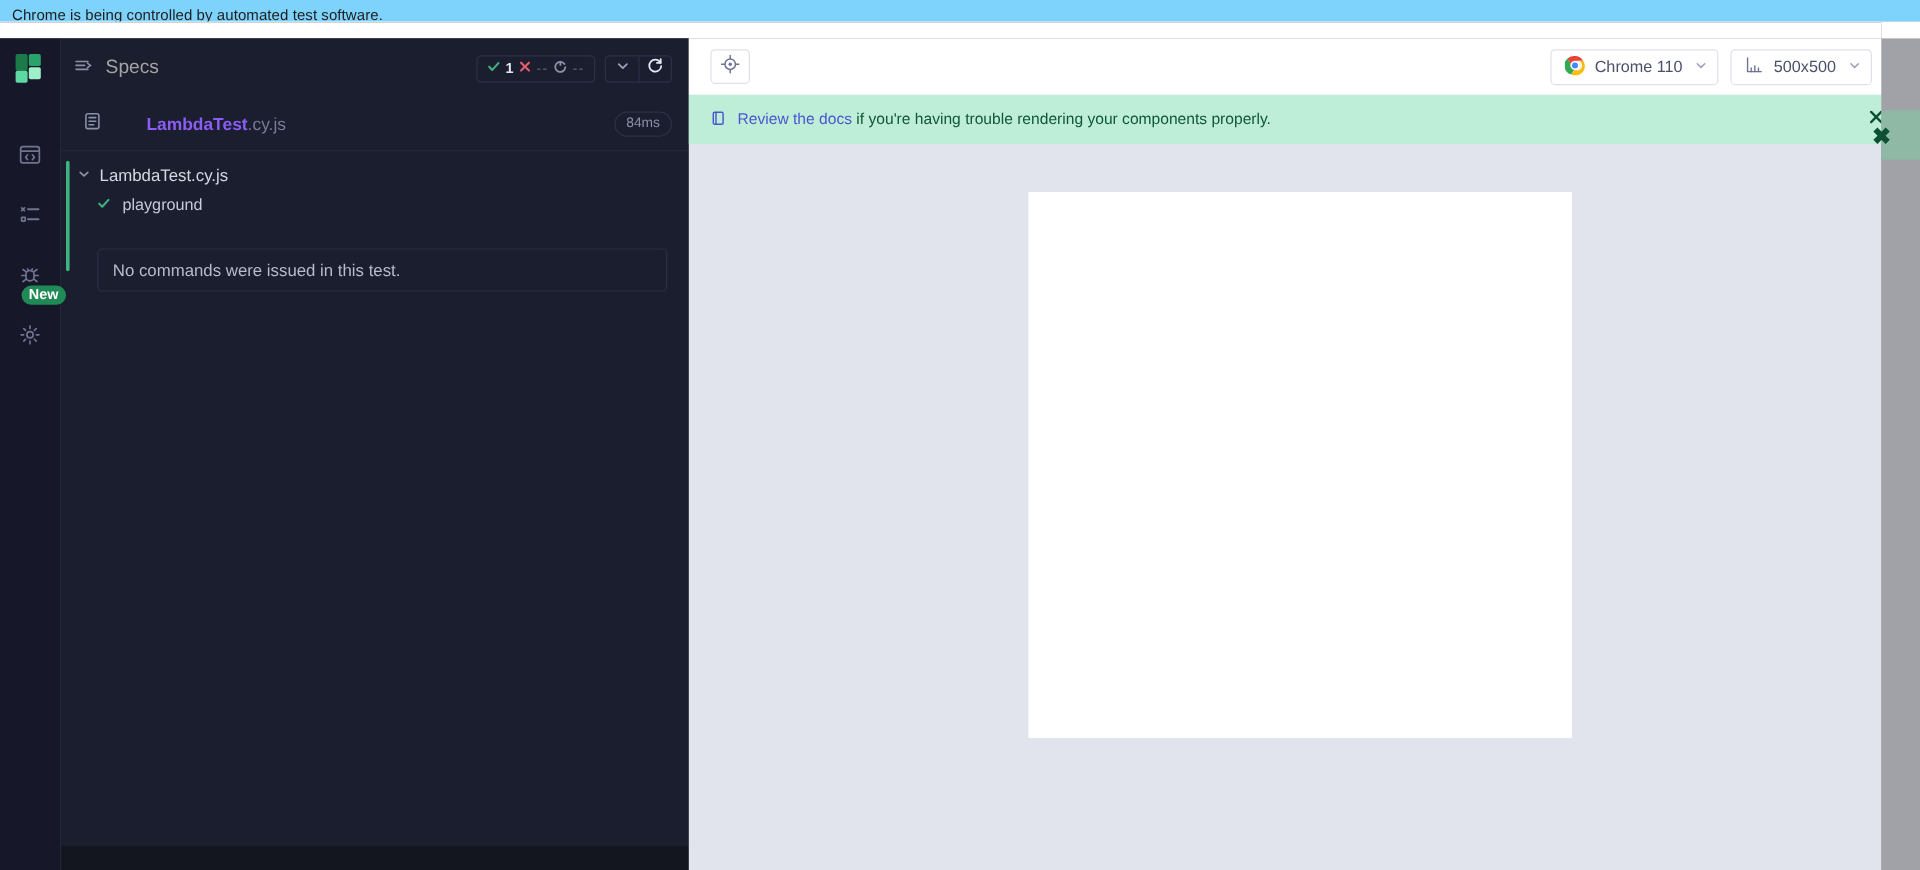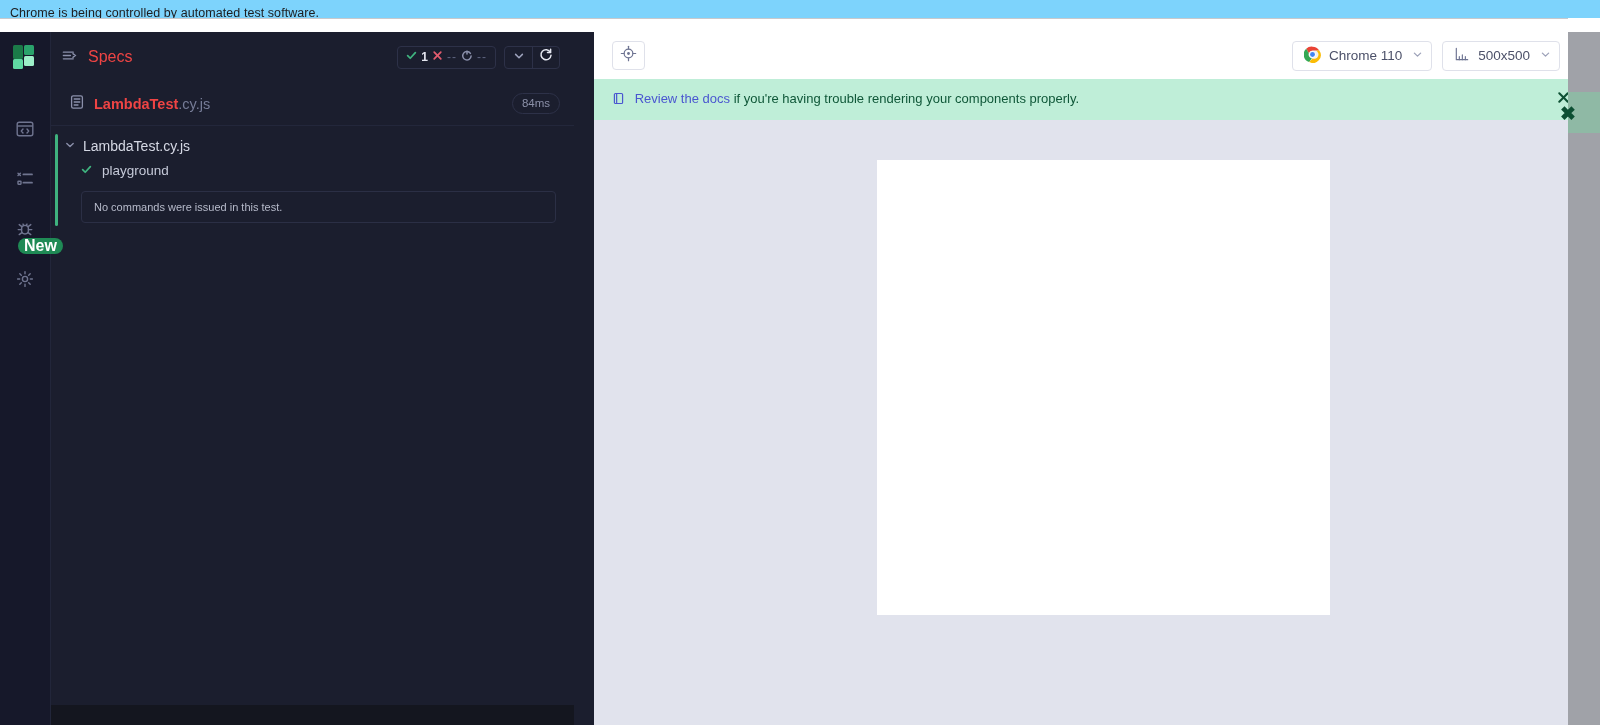"Specs" .specs-title .label { color: #ef4444 -> #a3a3a3 }
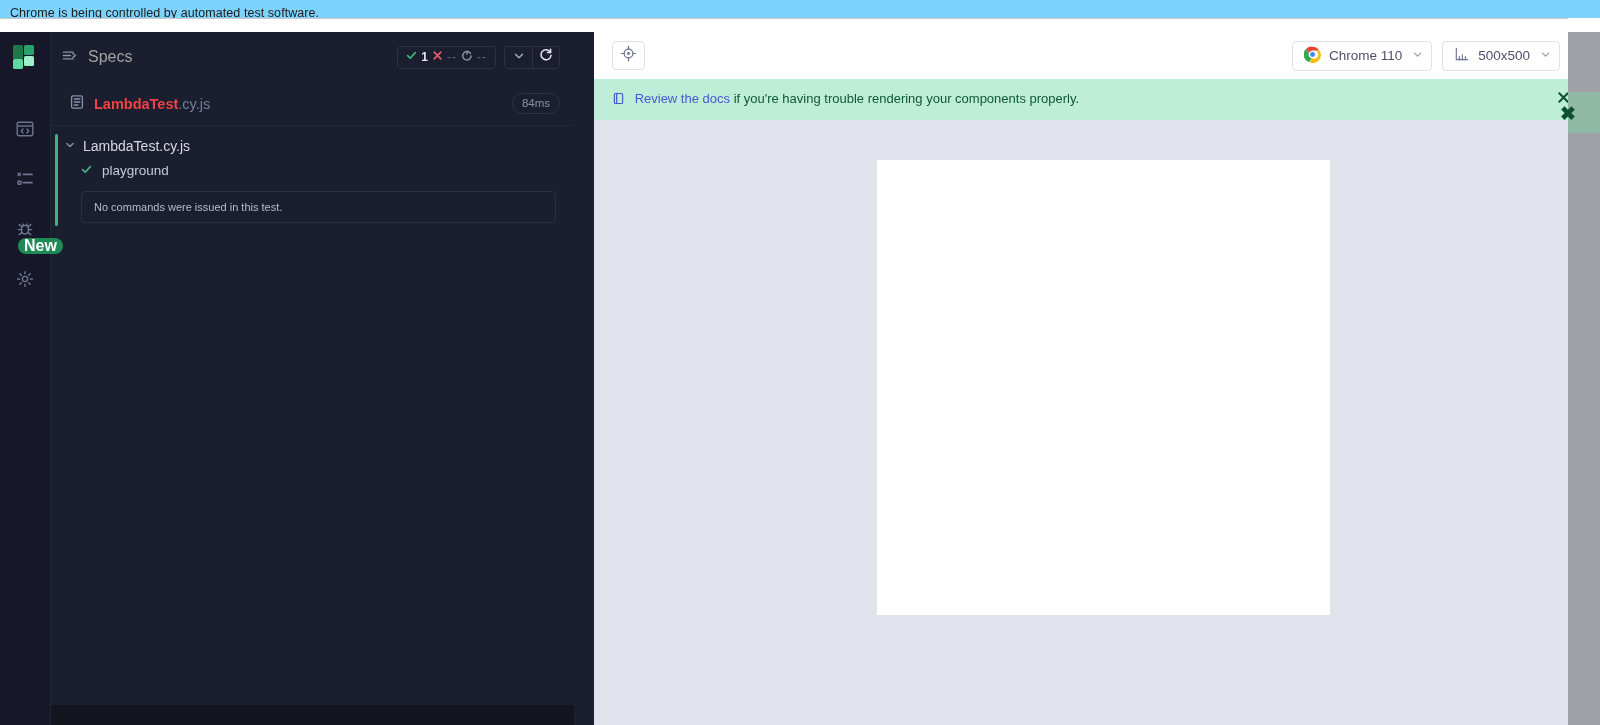"Chrome 110" #aut-pane { margin-left: 20px -> none }
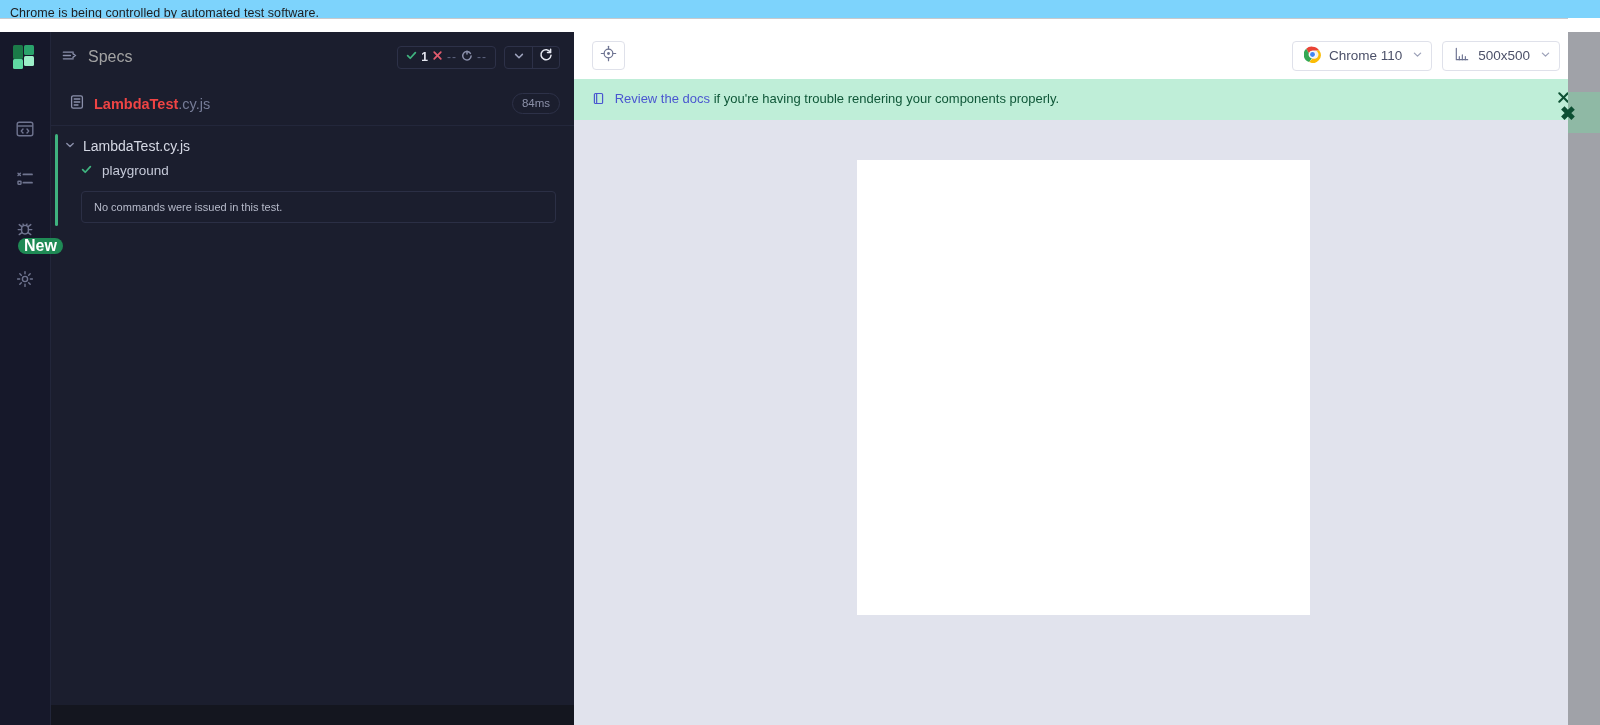"LambdaTest" .spec-file-name b { color: #ef4444 -> #8b5cf6; margin-left: none -> 28px }
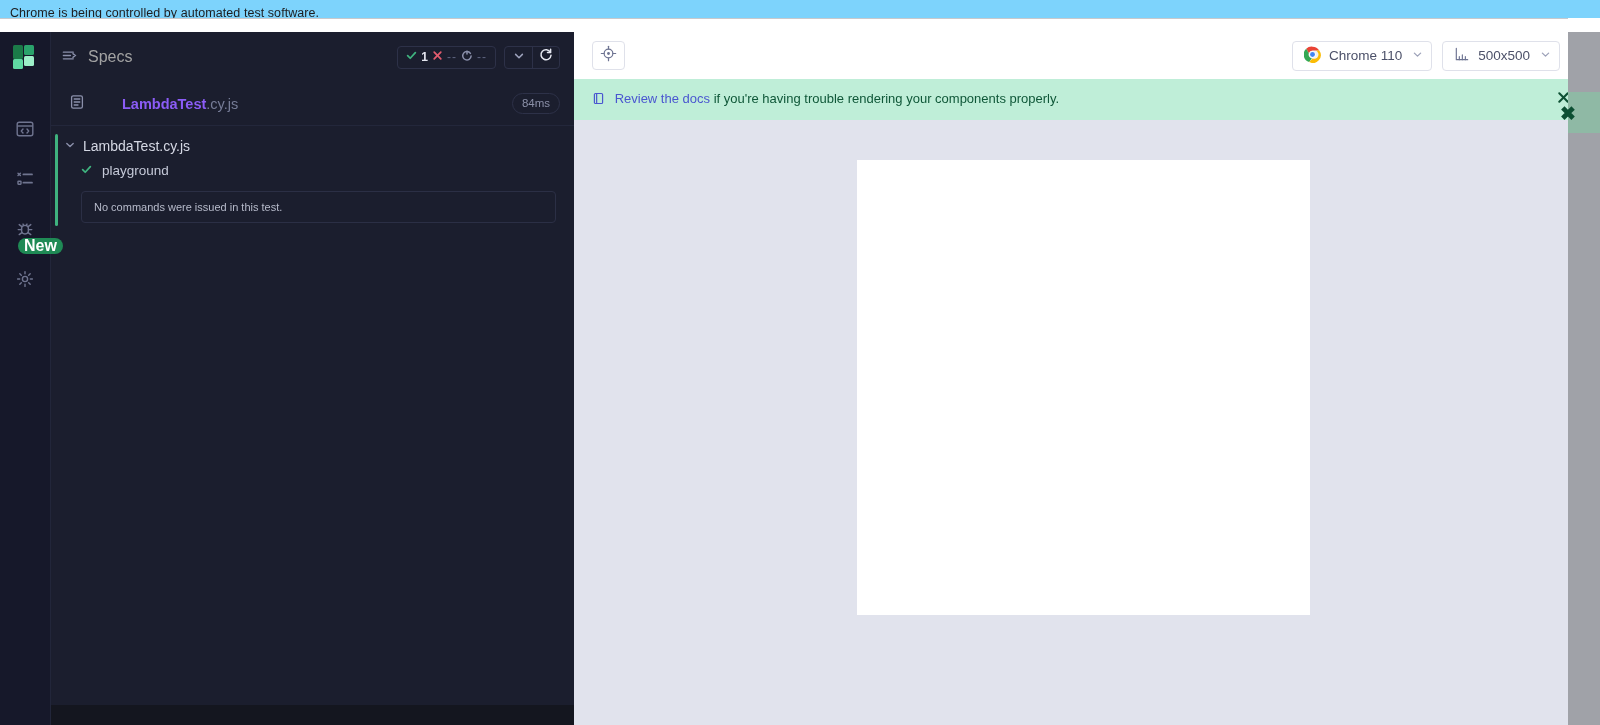"No commands were issued in" .no-commands { font-size: 11px -> 14px; margin: 8px 18px 0 30px -> 24px 18px 0 30px }
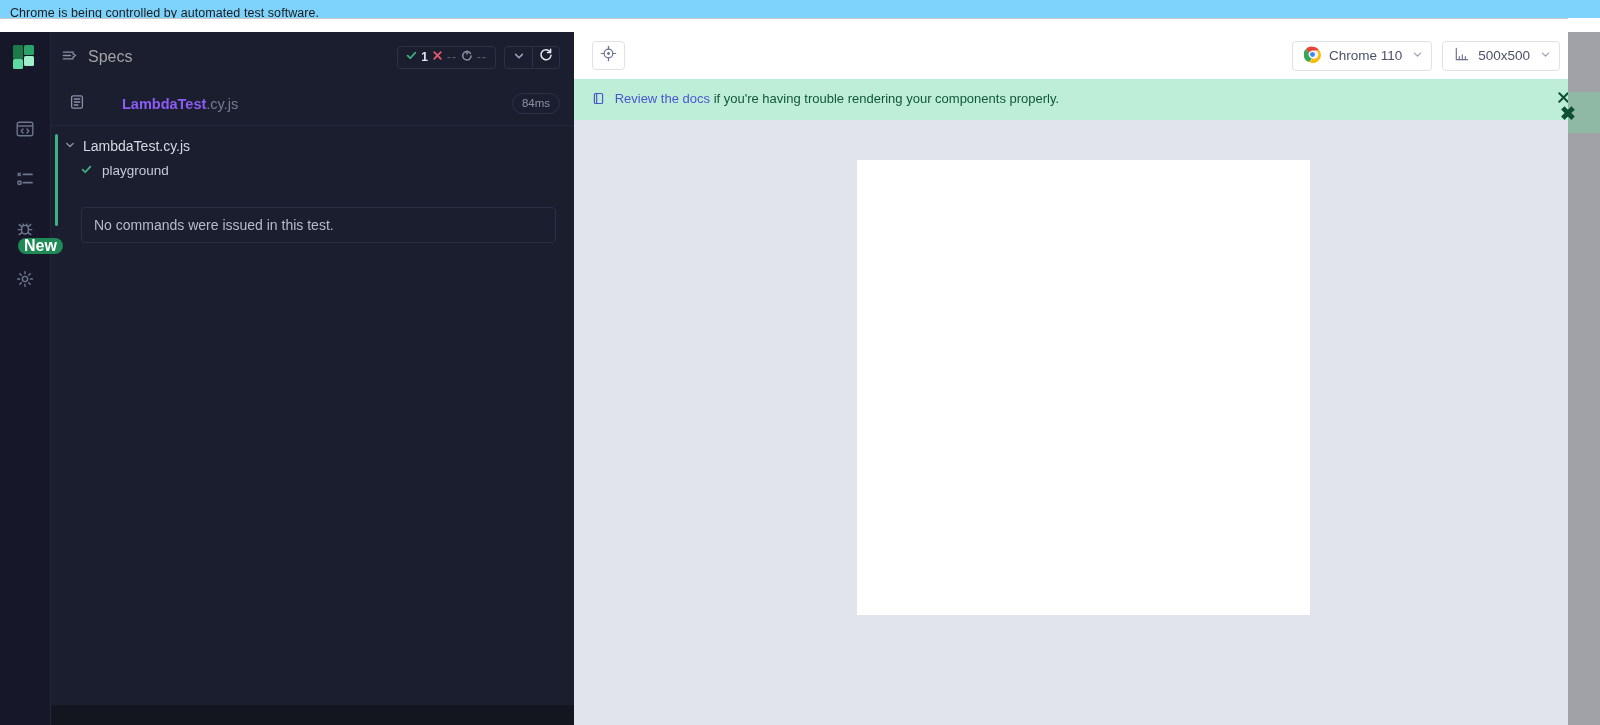"New" .rail-badge { font-size: 16px -> 12px }
